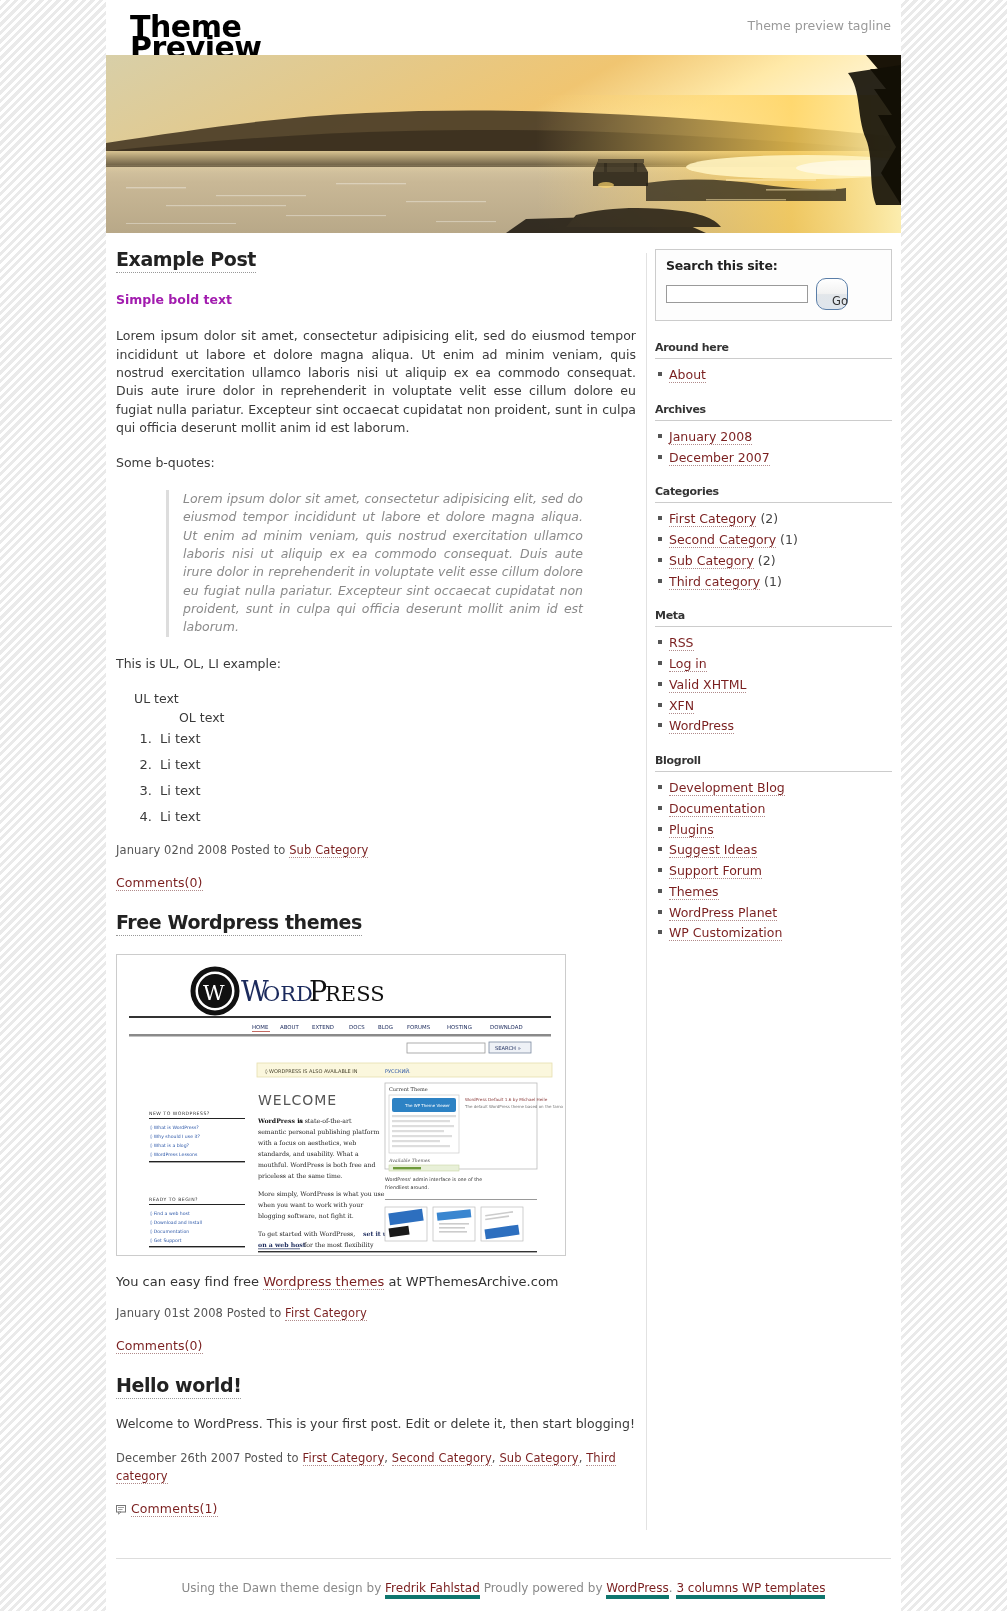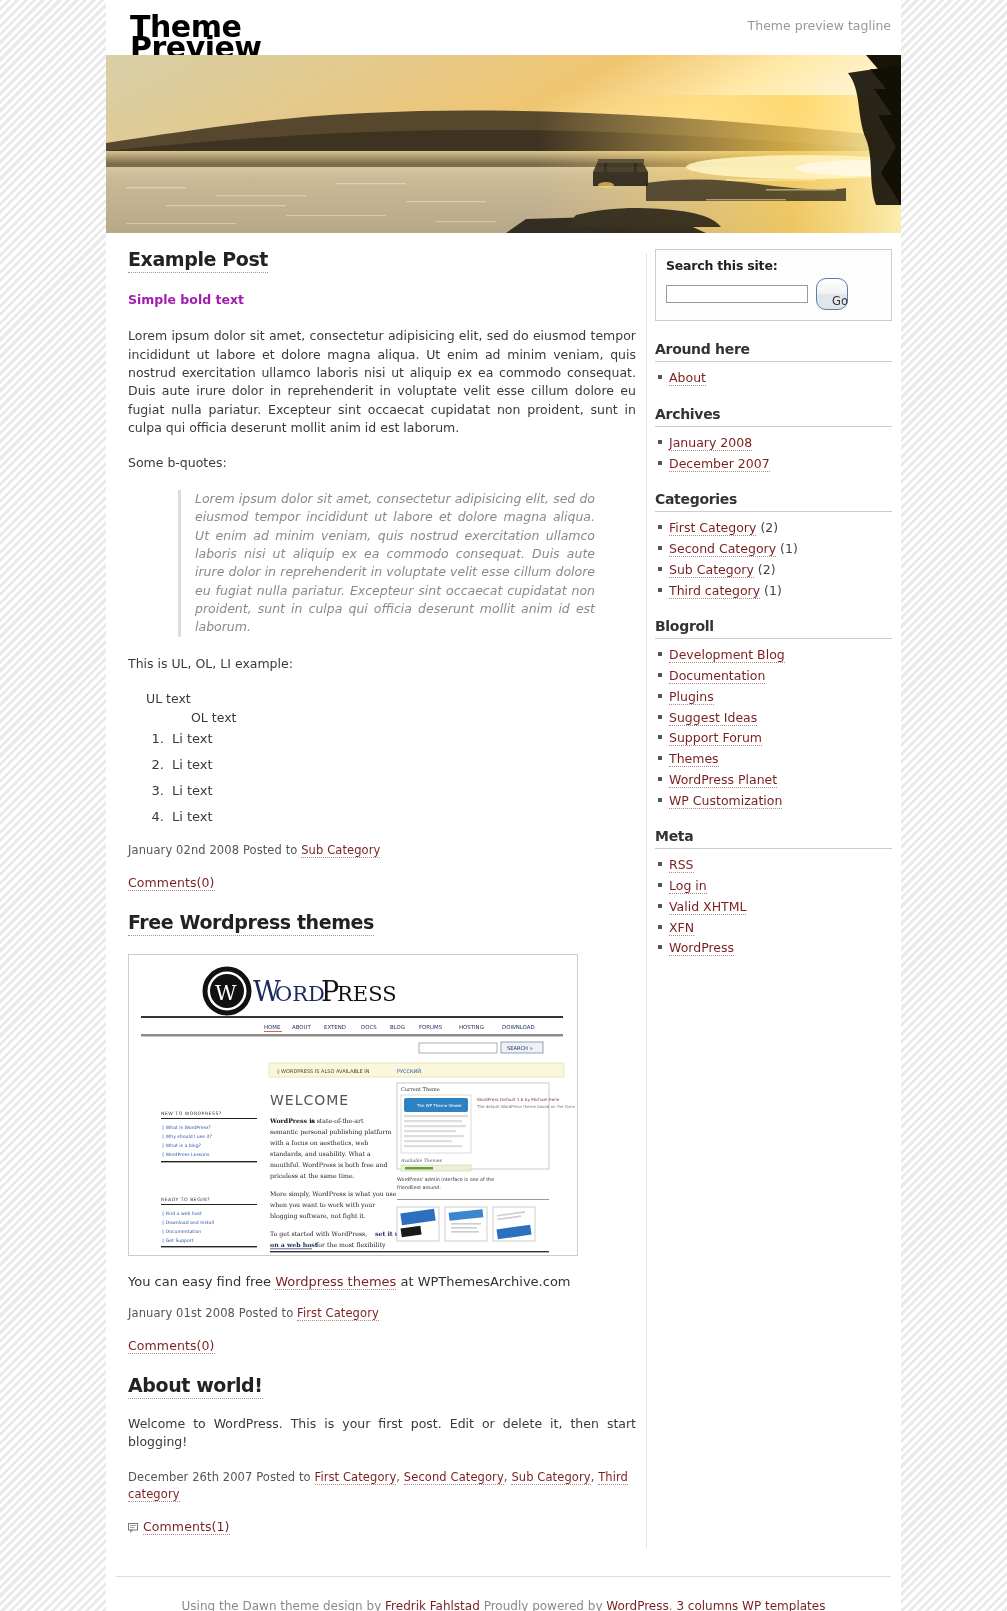"Example Post" .post { margin-left: 12px -> none }
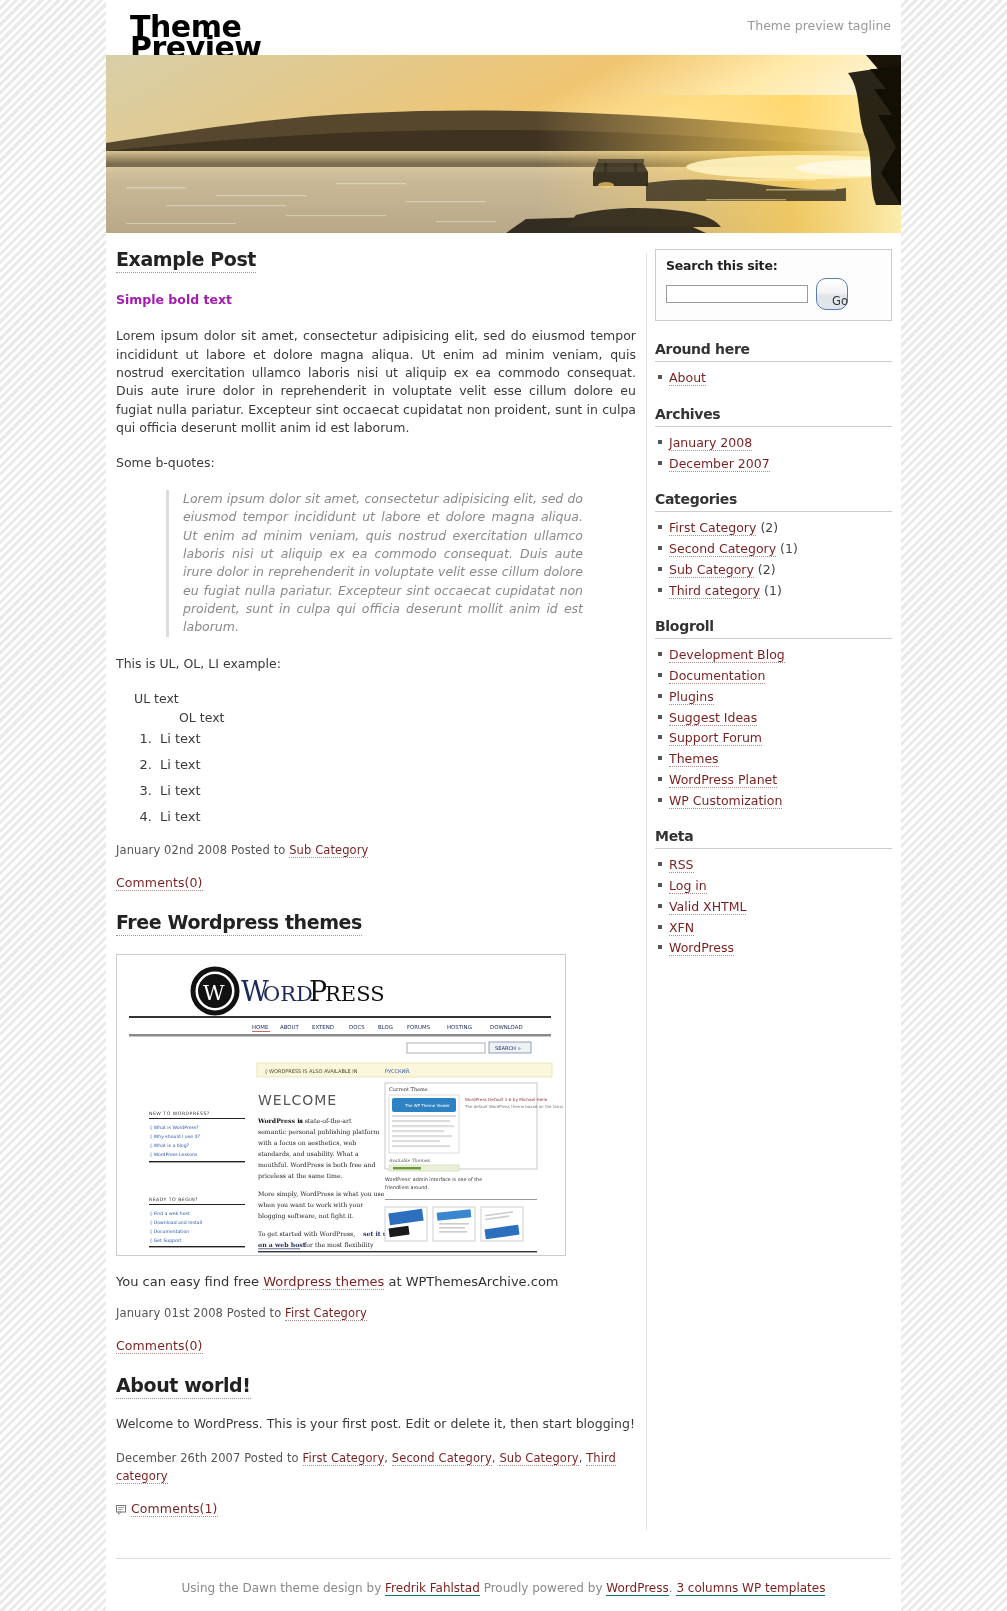"Around here" .sb-heading { font-size: 14px -> 11px }
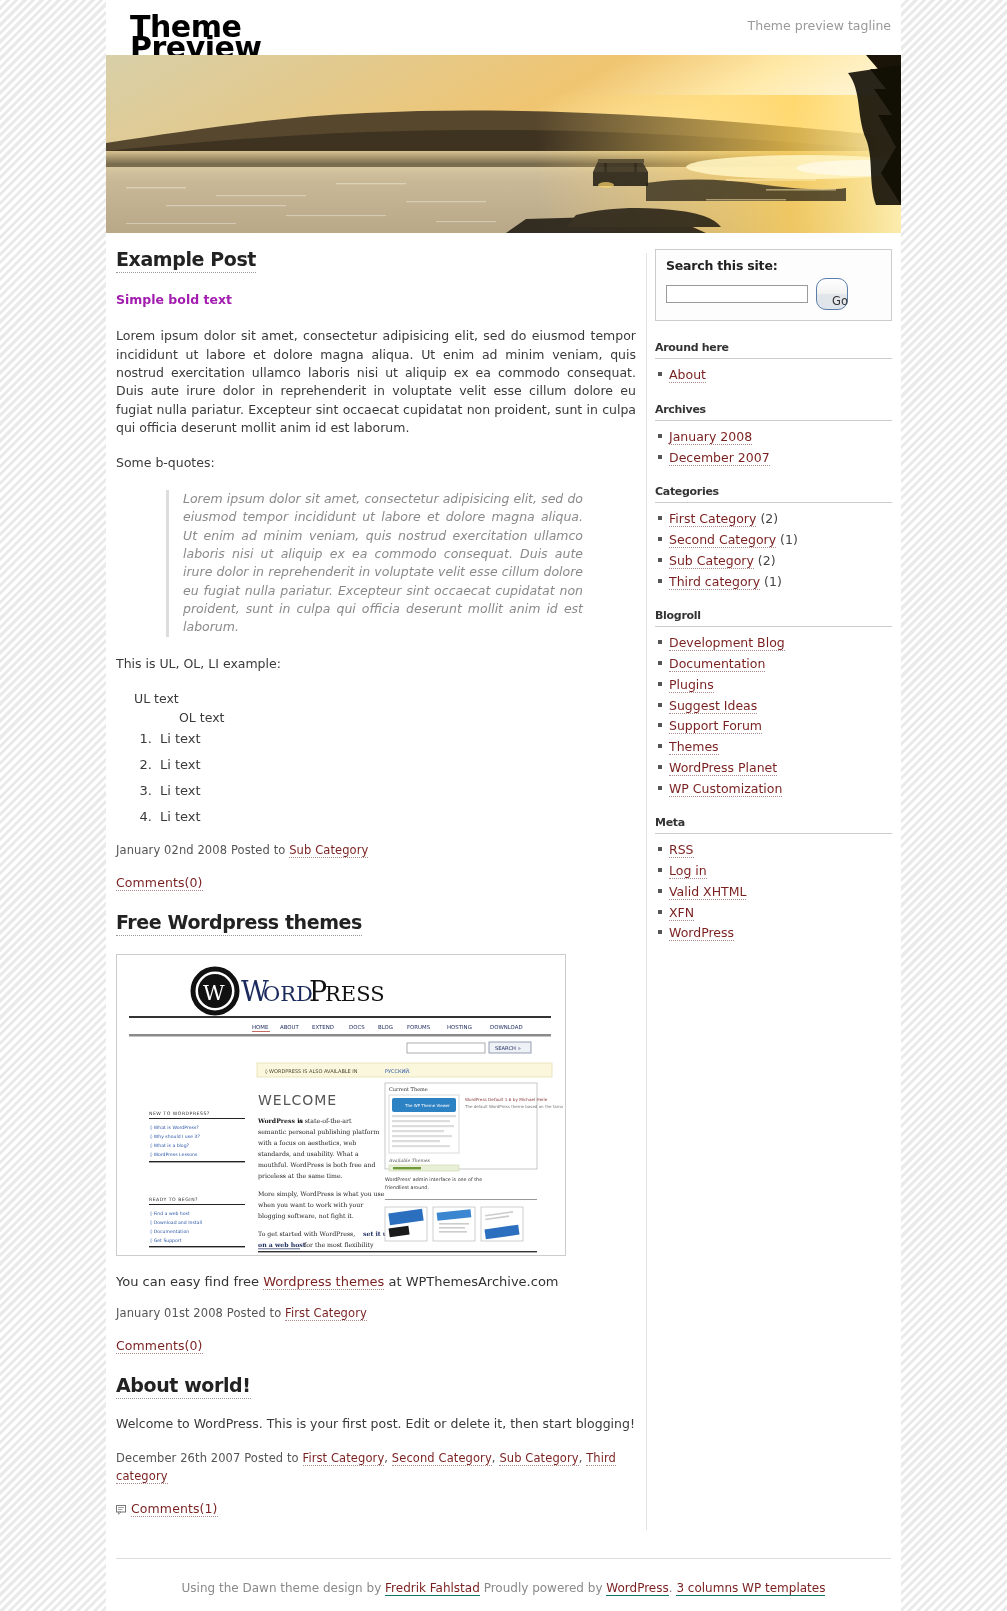"Blogroll" div.sb-section { order: before "Meta" -> after "Meta" }
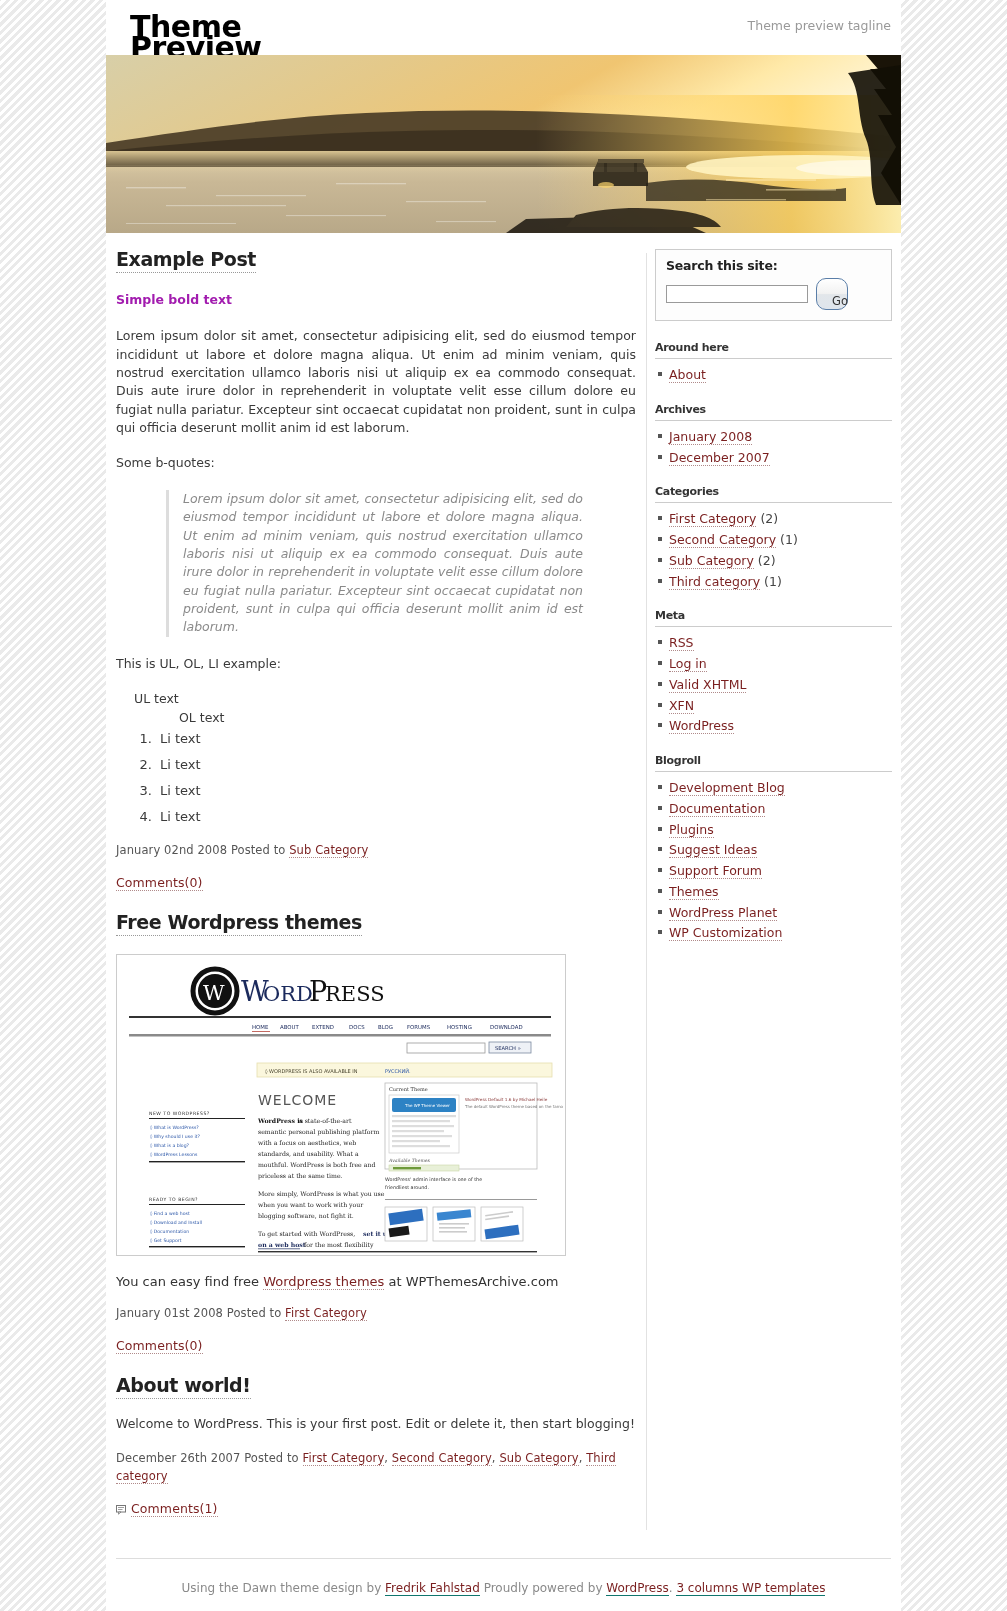"About world!" a { text: About -> Hello }
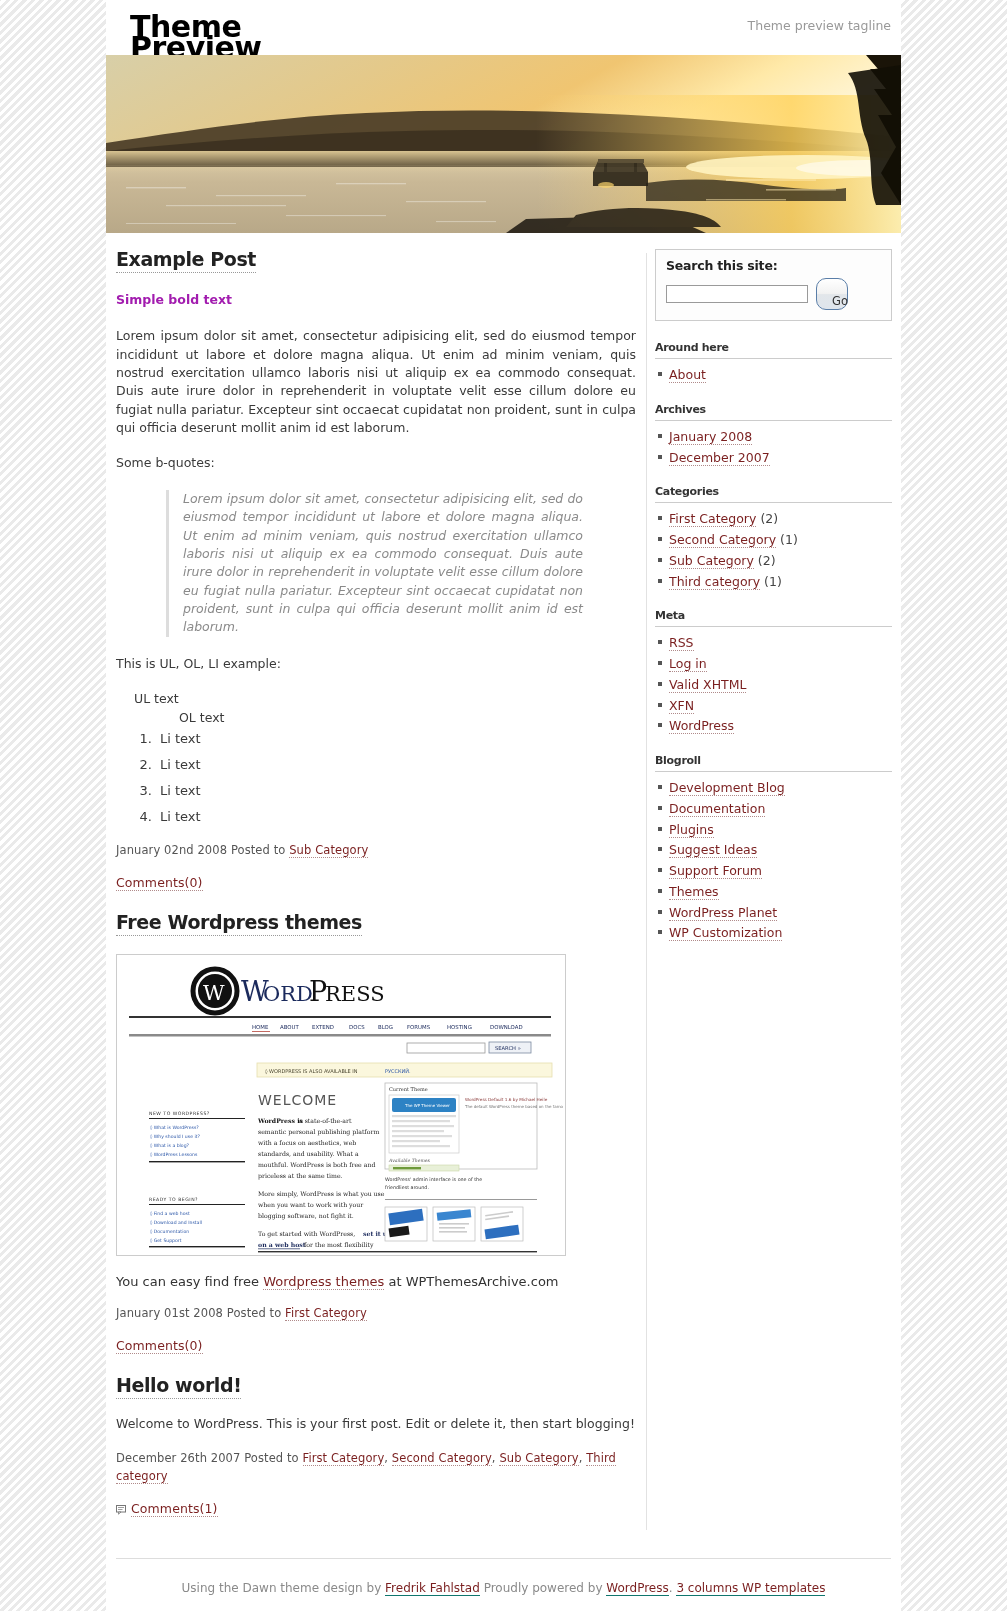"Fredrik Fahlstad" #footer a { border-bottom: 1px solid #0f766e -> 4px solid #0f766e }
